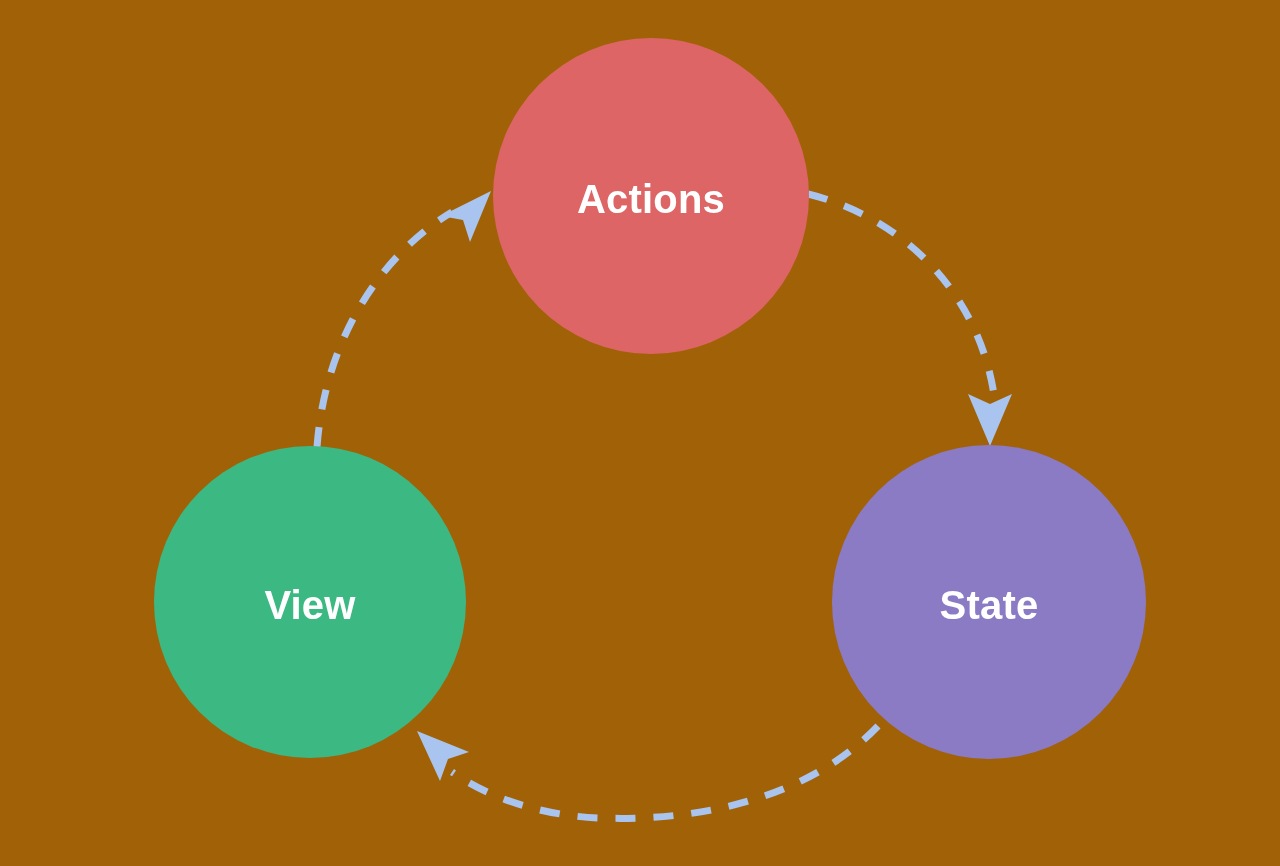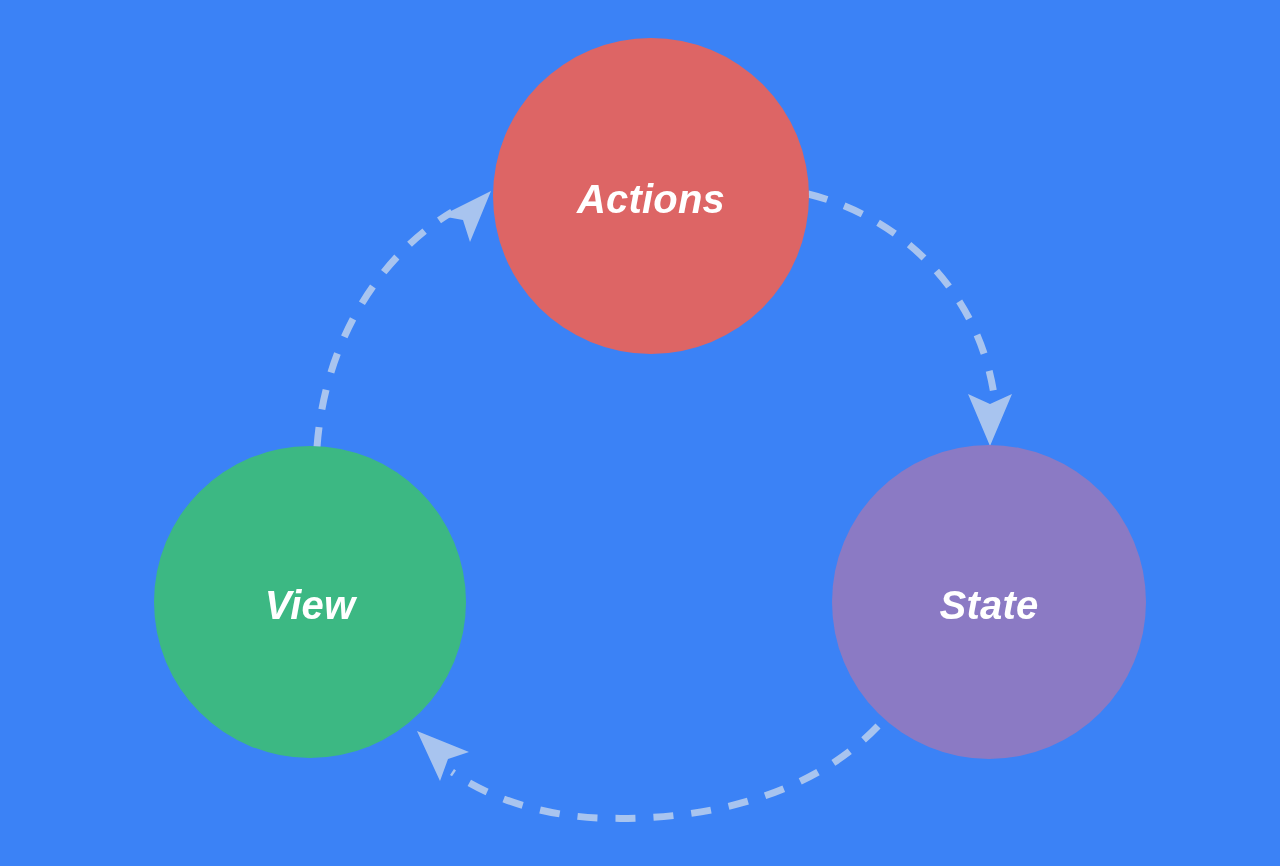"Actions" div { background: #3b82f6 -> #a16207; font-style: italic -> none }
